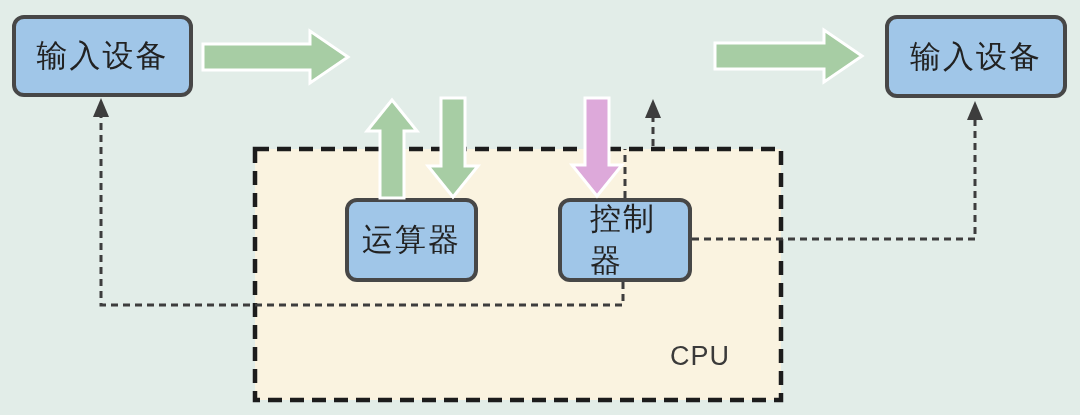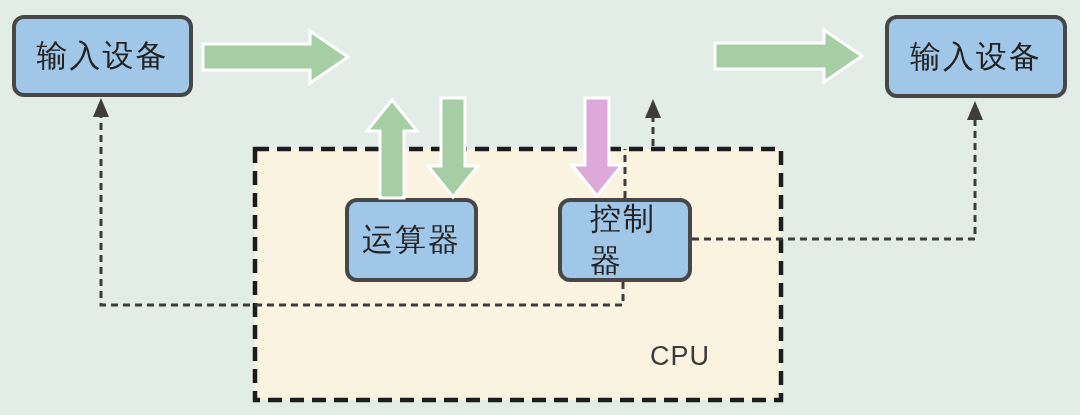"CPU" .cpu-label { justify-content: none -> center }
